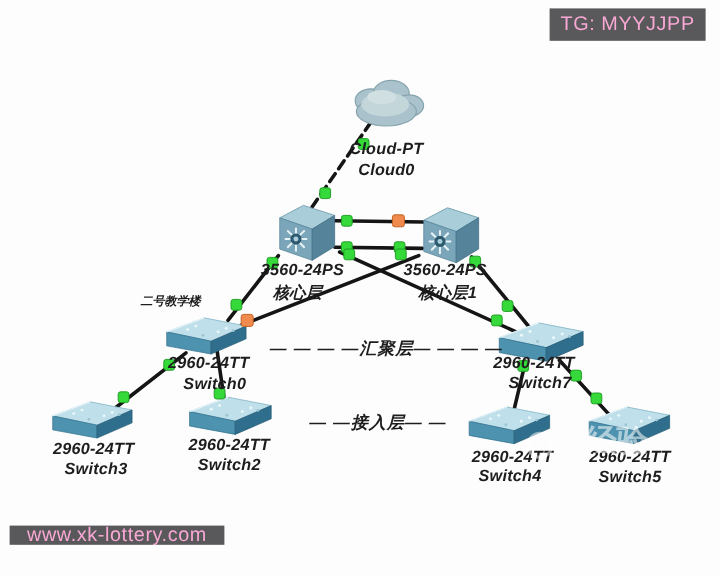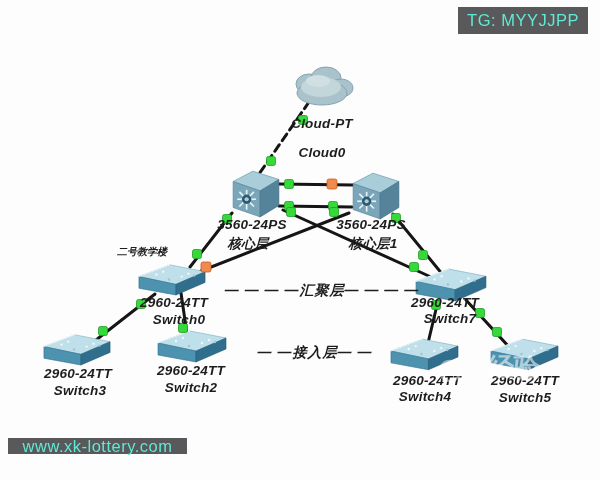"TG: MYYJJPP" .badge { color: #5eead4 -> #f9a8d4 }
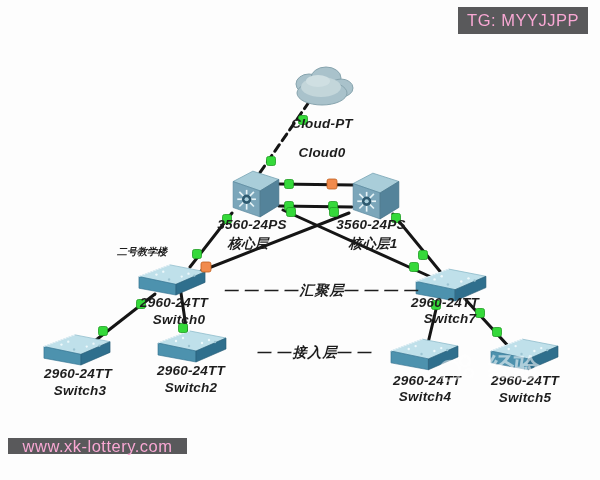"Cloud0" div.lbl { top: 146px -> 135px }
